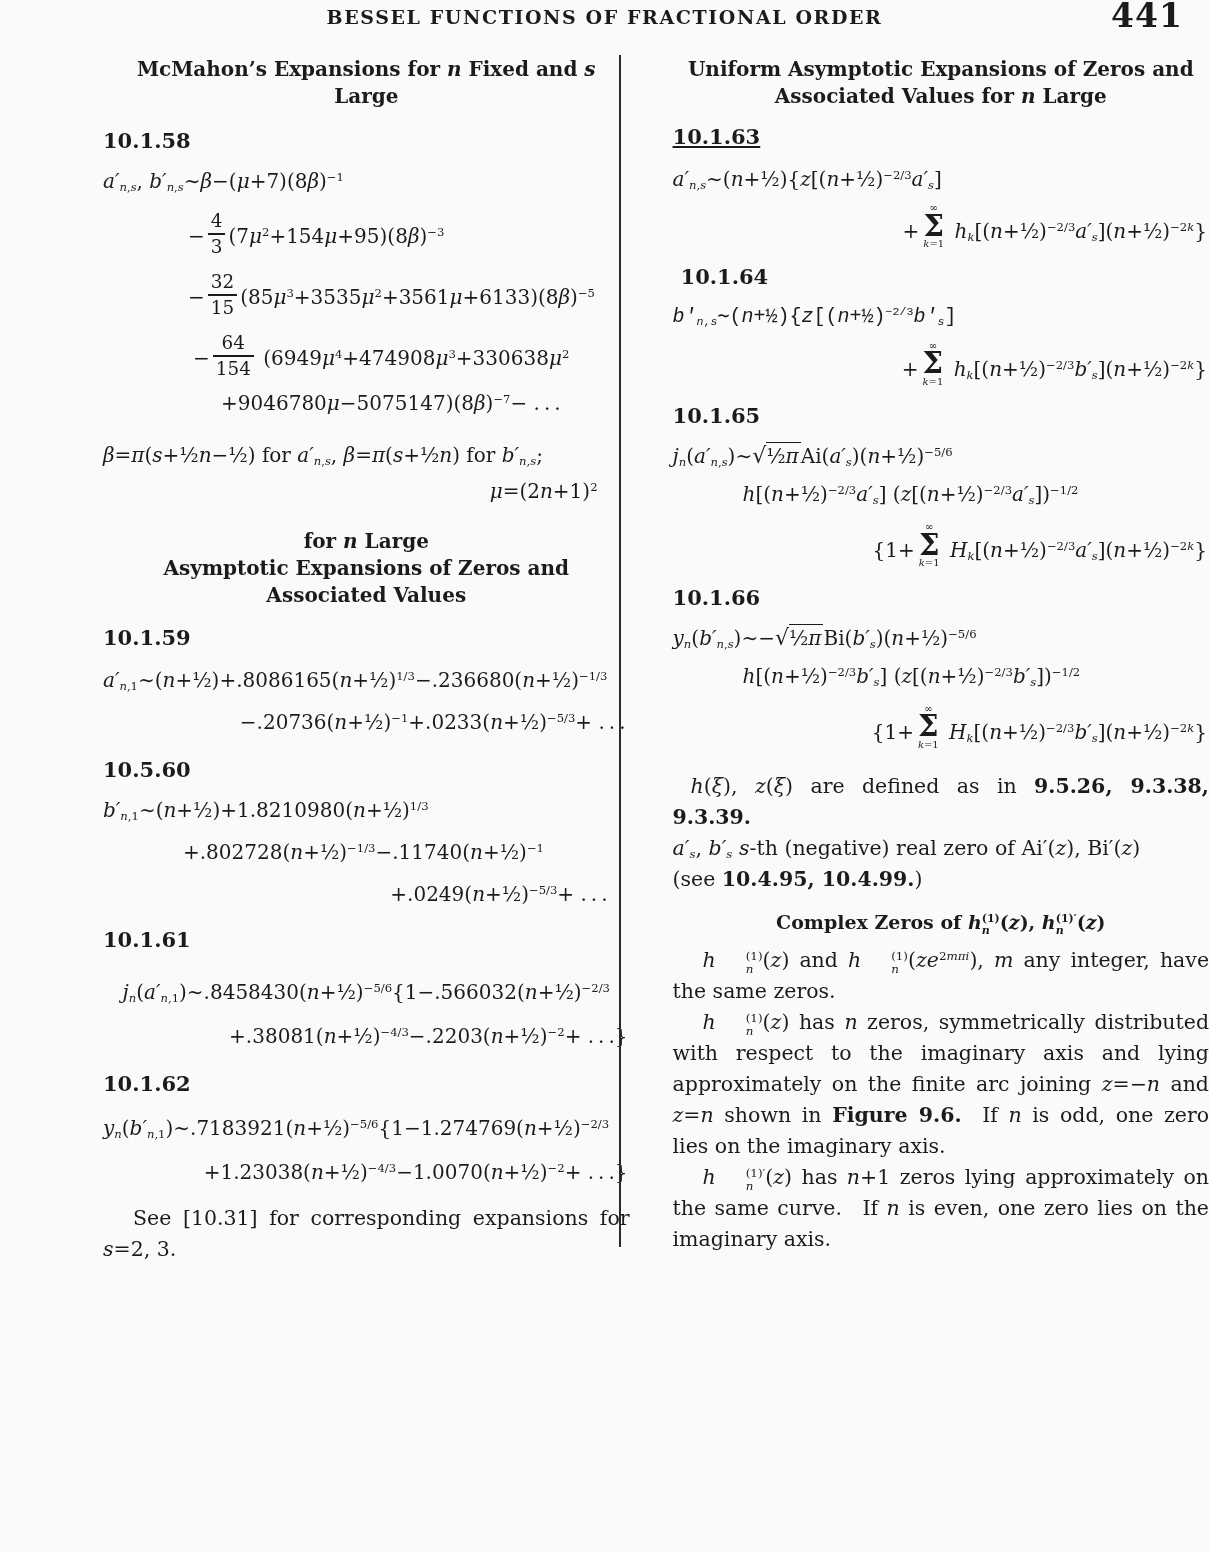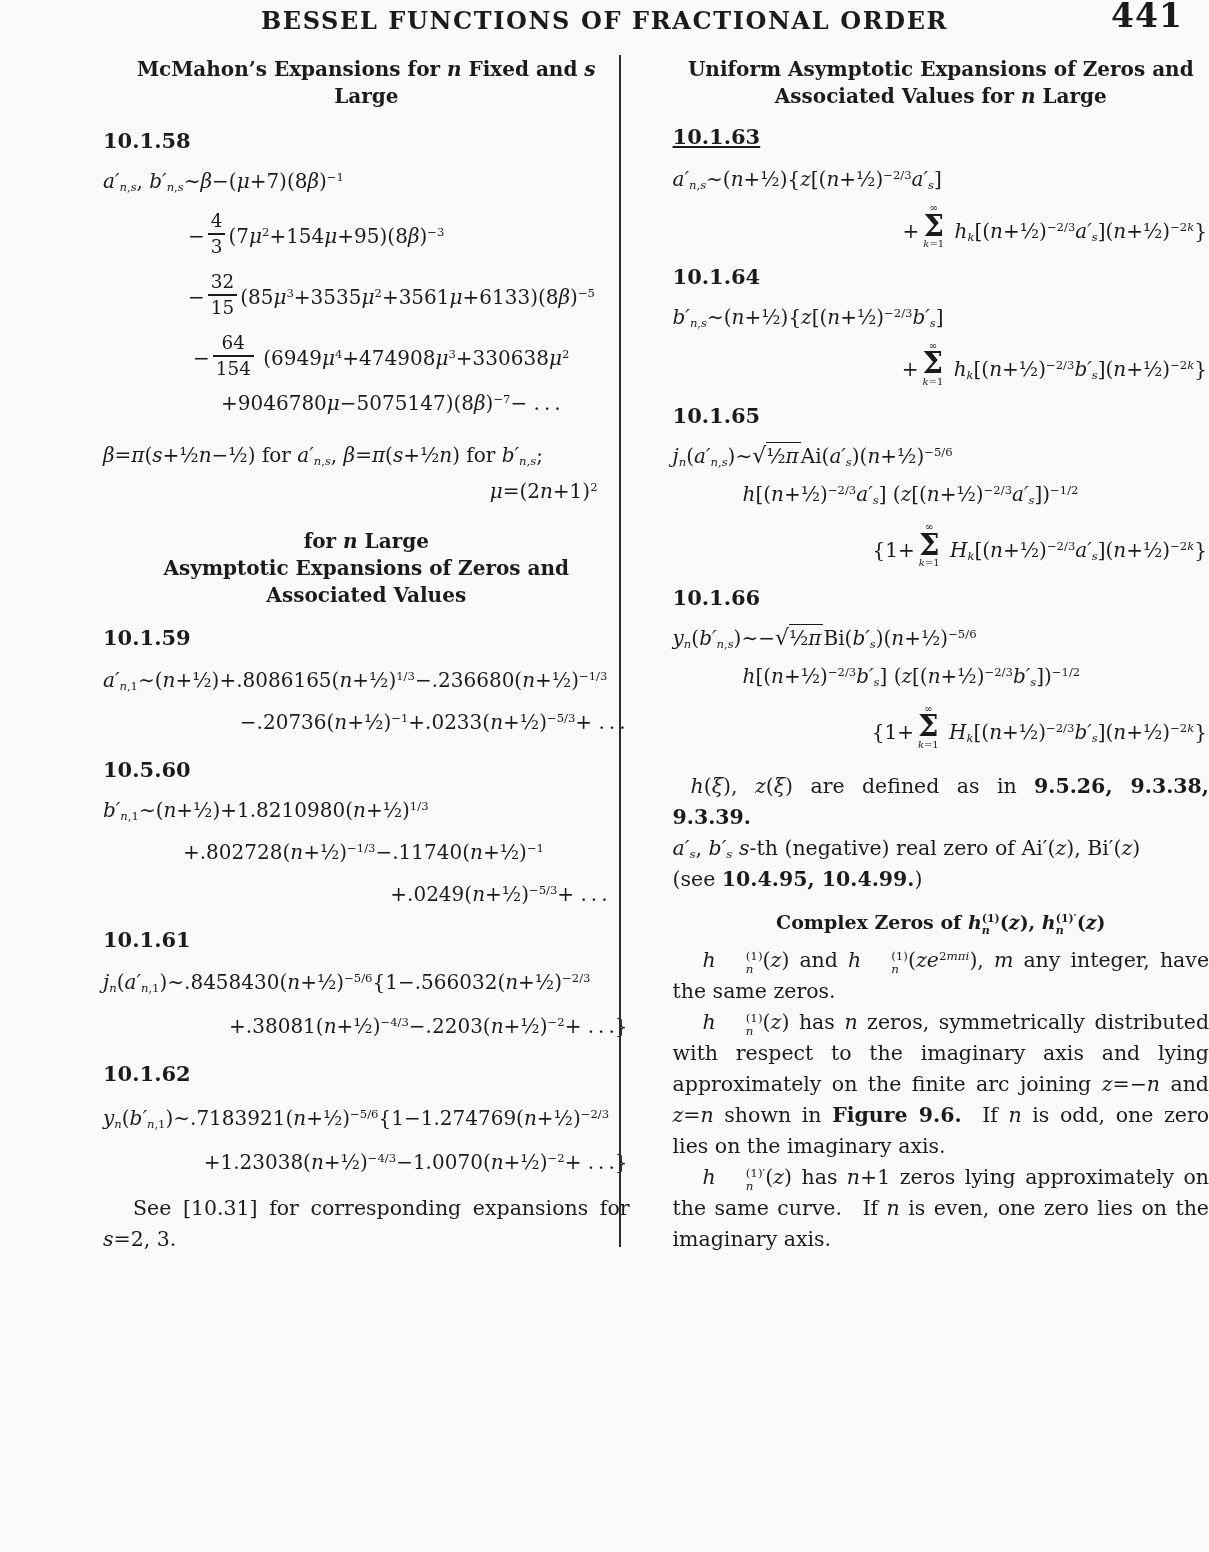"BESSEL FUNCTIONS OF FRACTIONAL ORDER" .head-title { font-size: 24px -> 19px }
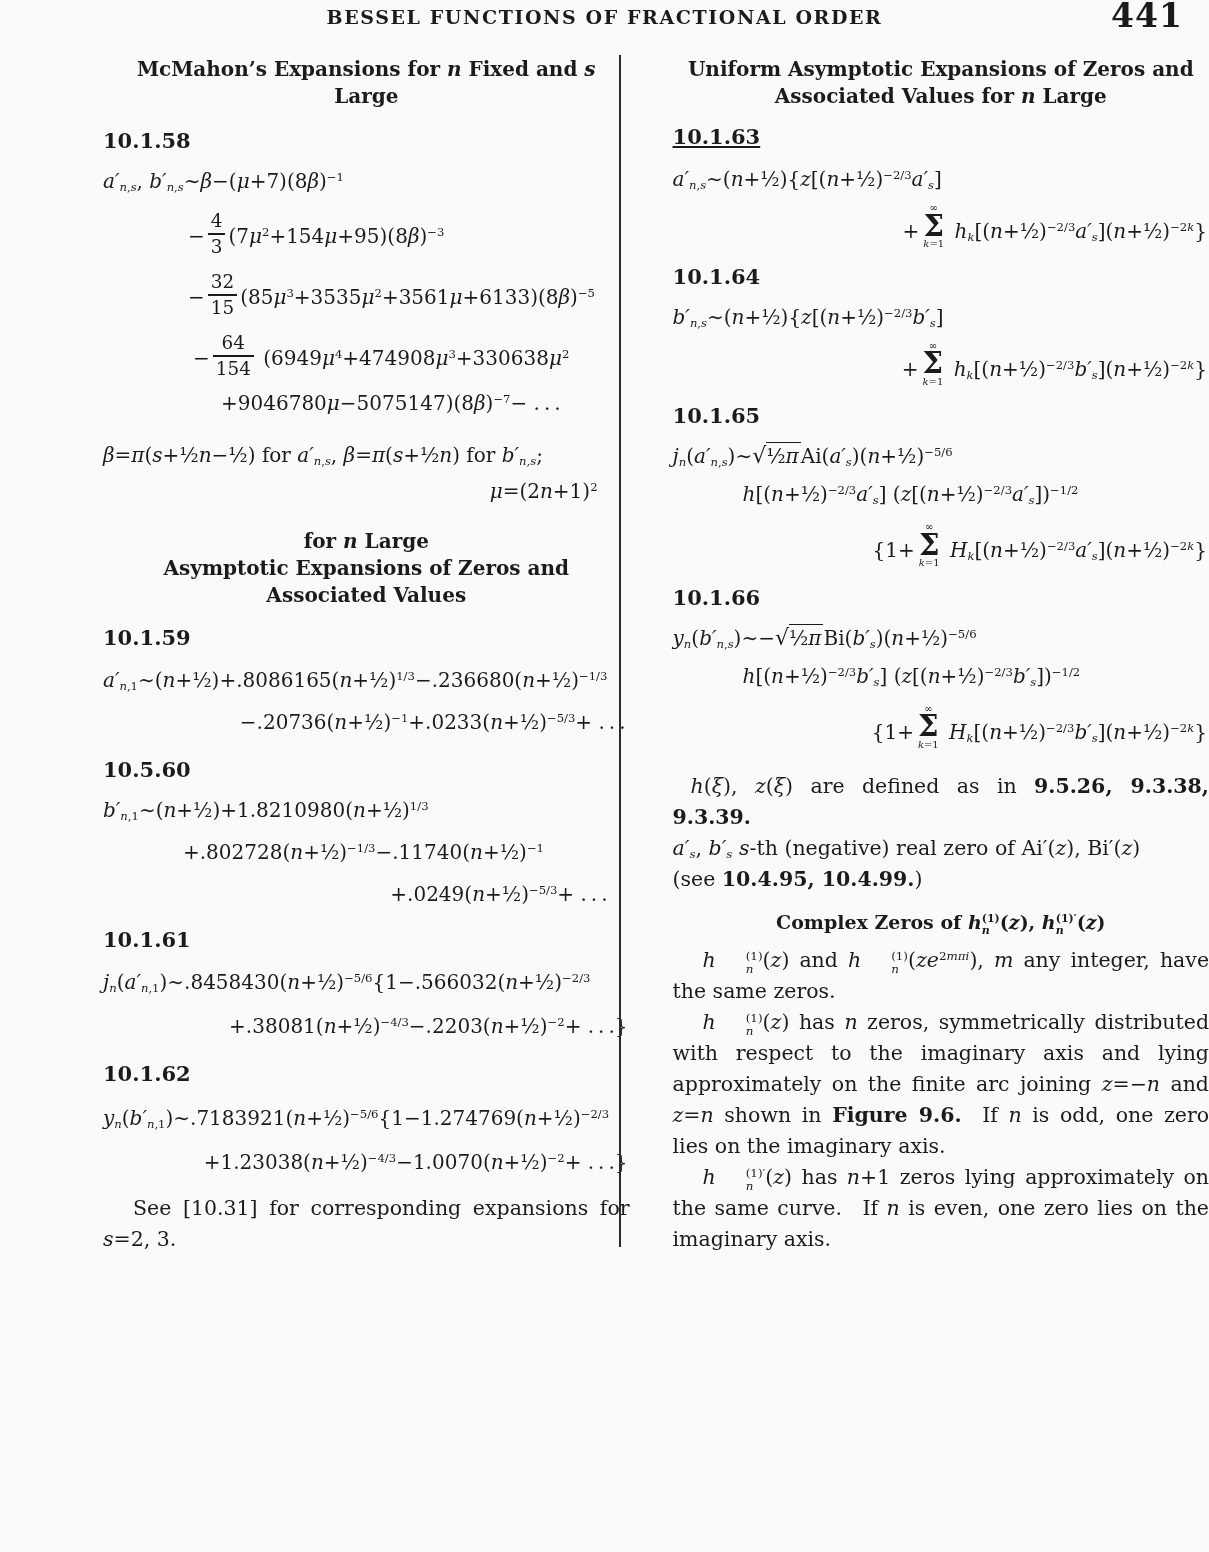"10.1.64" div.eq-label { margin-left: none -> 8px }
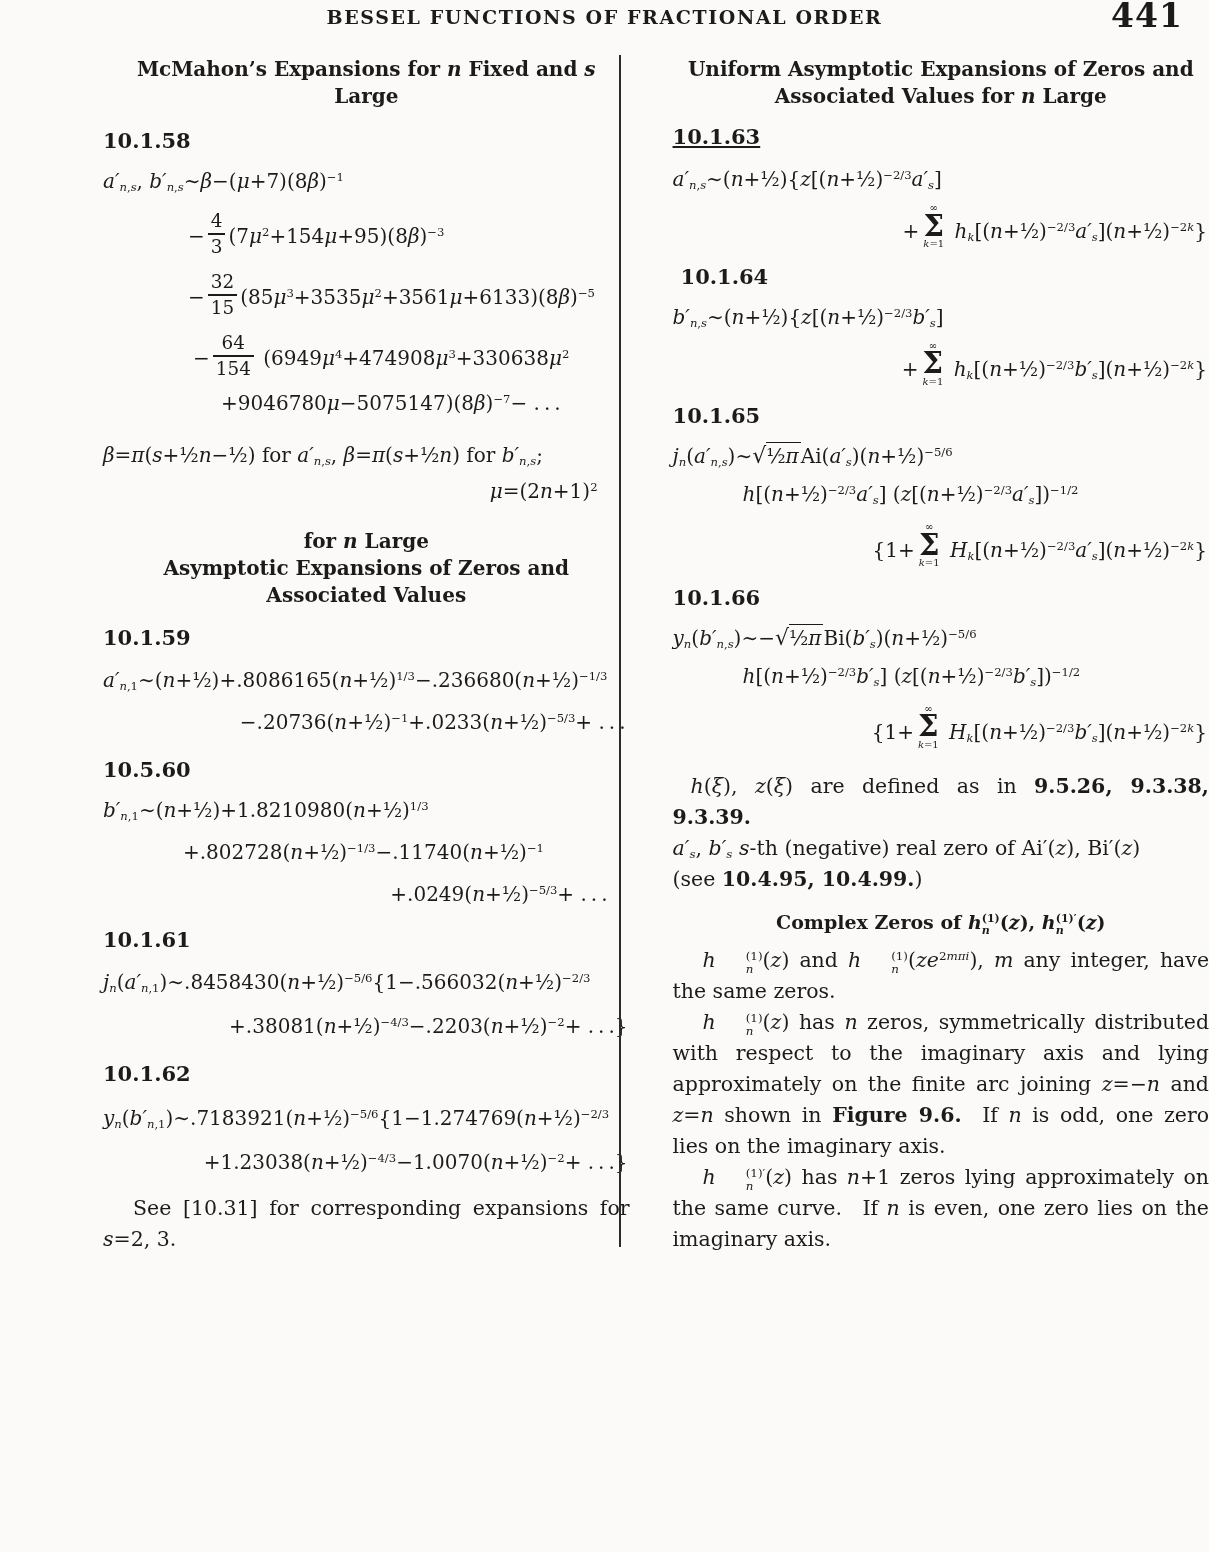"b′n,s∼(n+½){z[(n+½)−2/3b′s]" div.eq-line { font-family: none -> Liberation Mono, monospace }
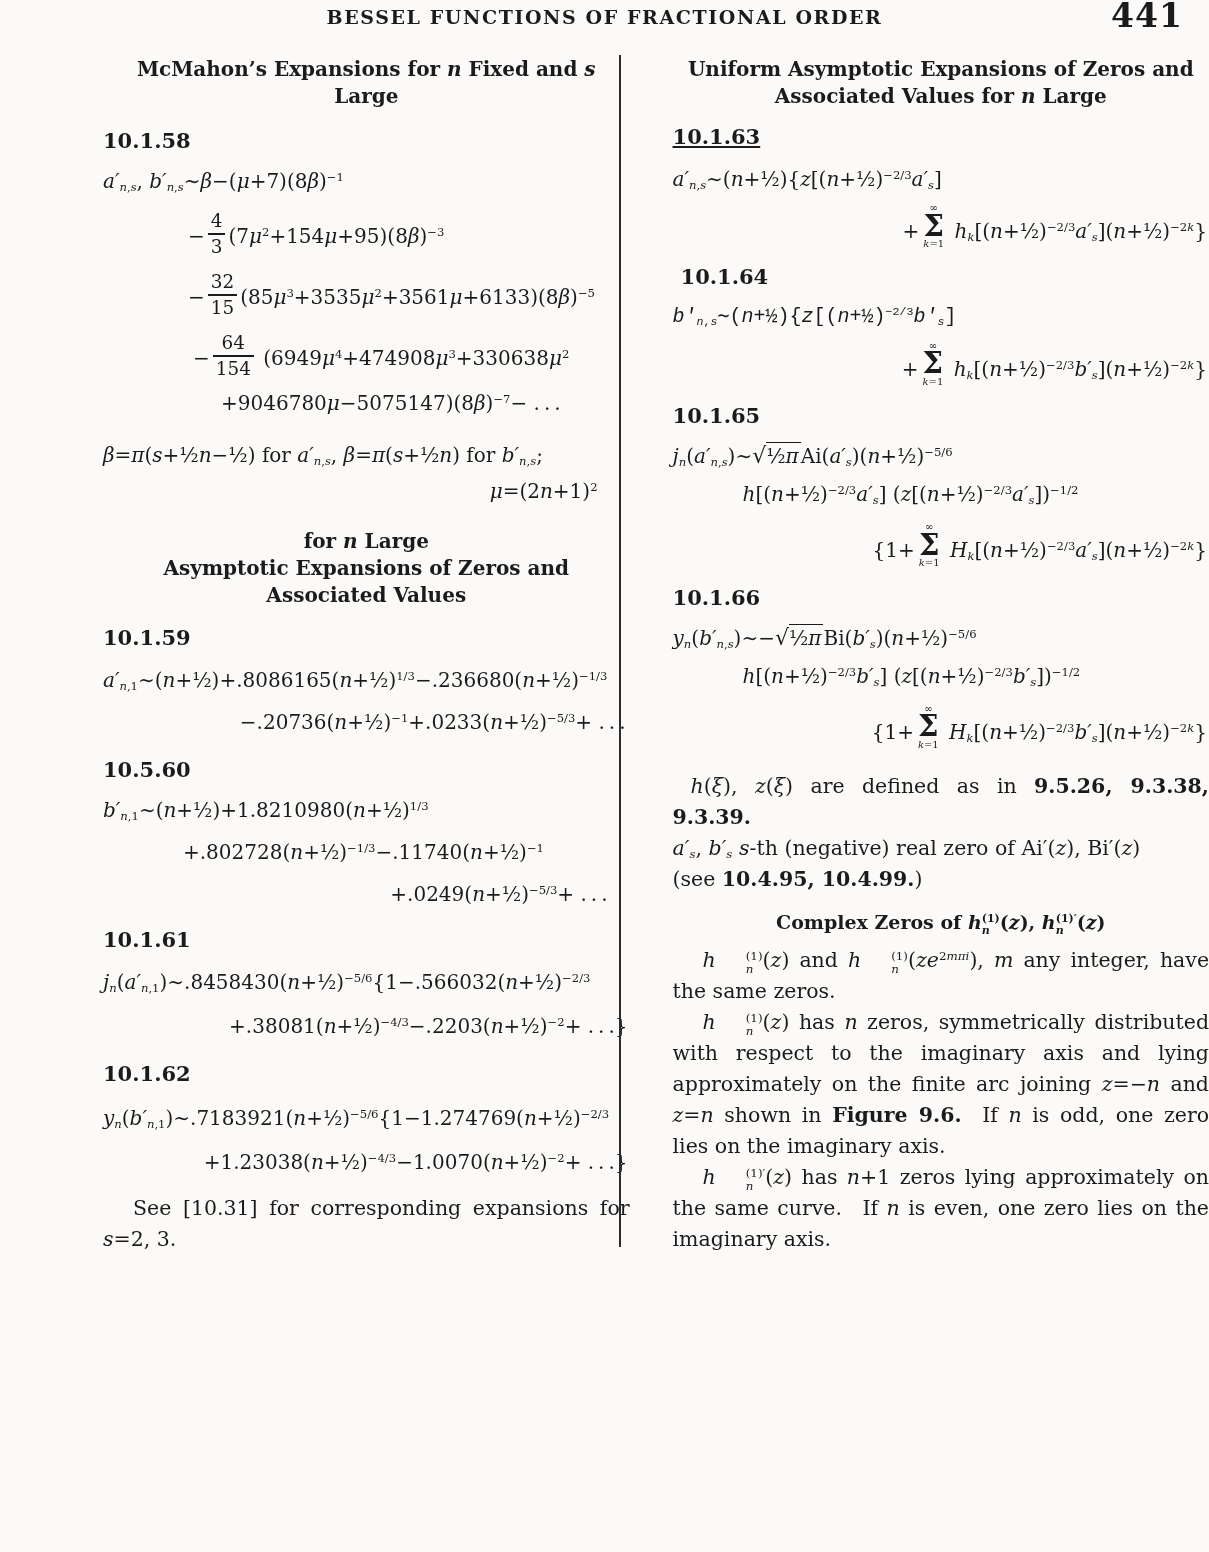"jn(a′n,1)∼.8458430(n+½)−5/6{1−.566032(n+" div.eq-line { margin-top: 14px -> 24px; text-align: none -> center }
